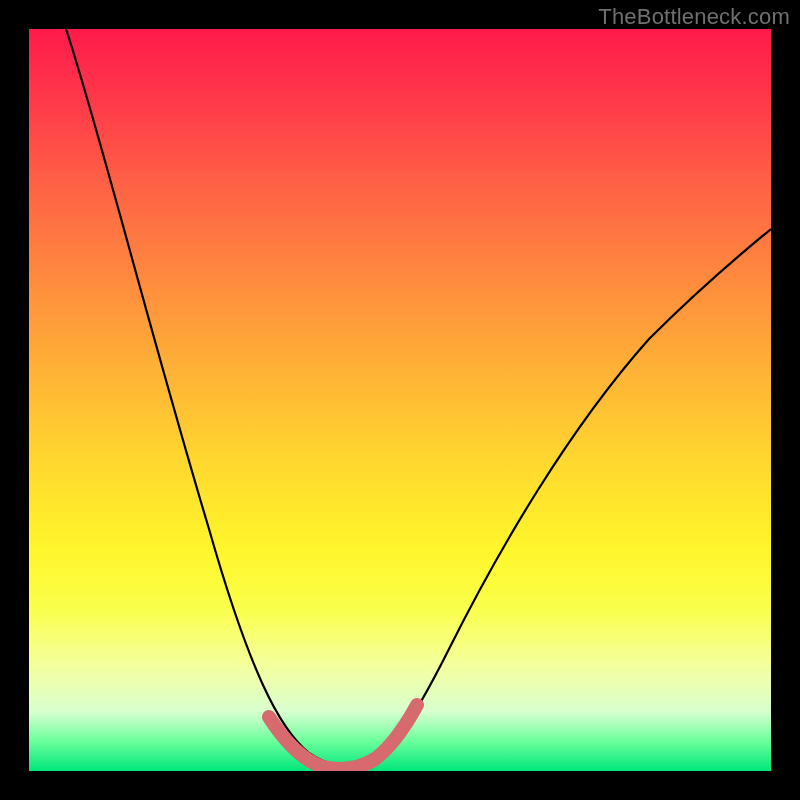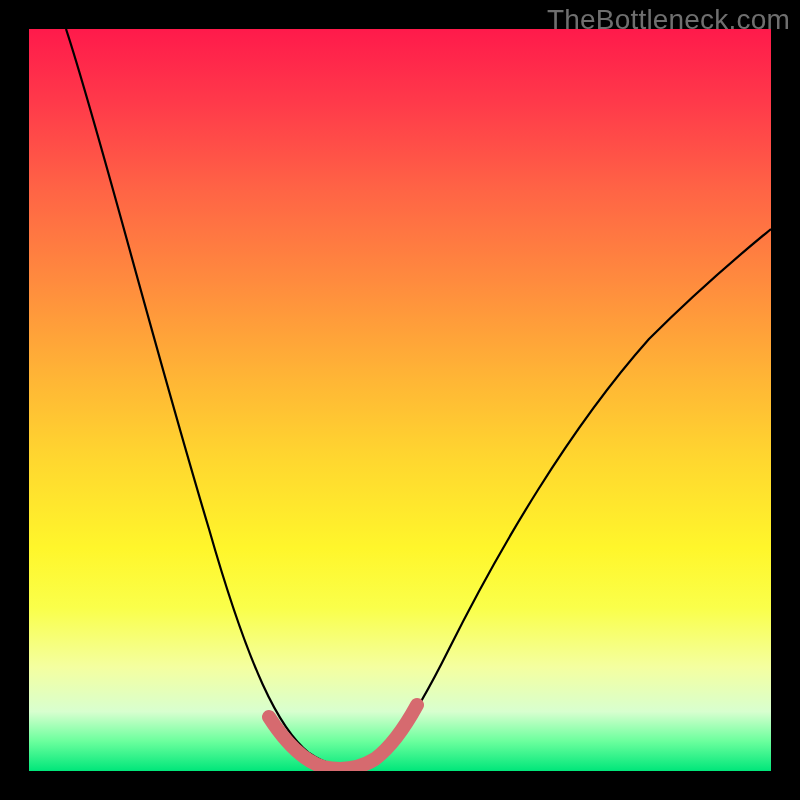"TheBottleneck.com" .watermark { font-size: 28px -> 22px }
